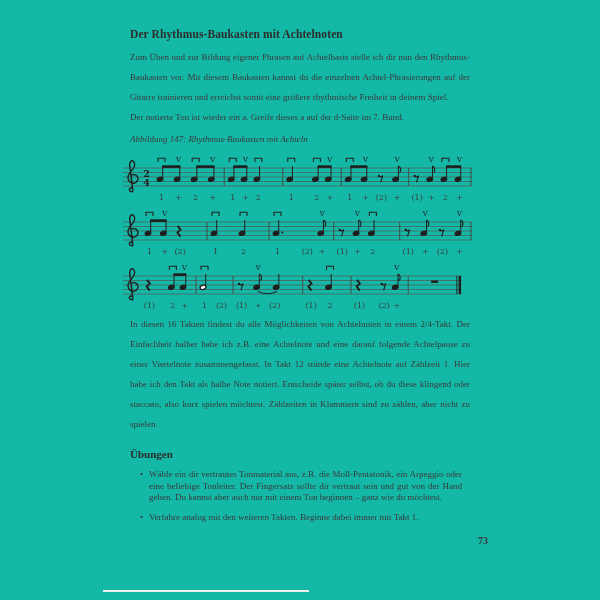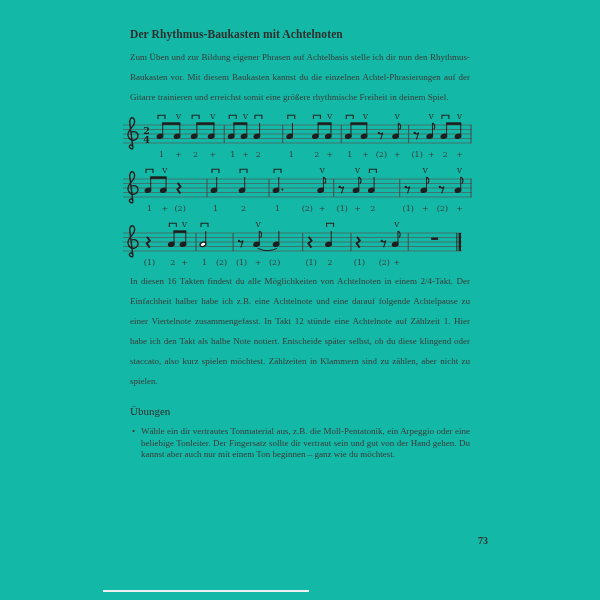"Der notierte Ton ist wieder" p.body { html: none -> <p>Der notierte Ton ist wieder ein a. Greife dieses a auf der d-Saite im 7. Bund.</p> }
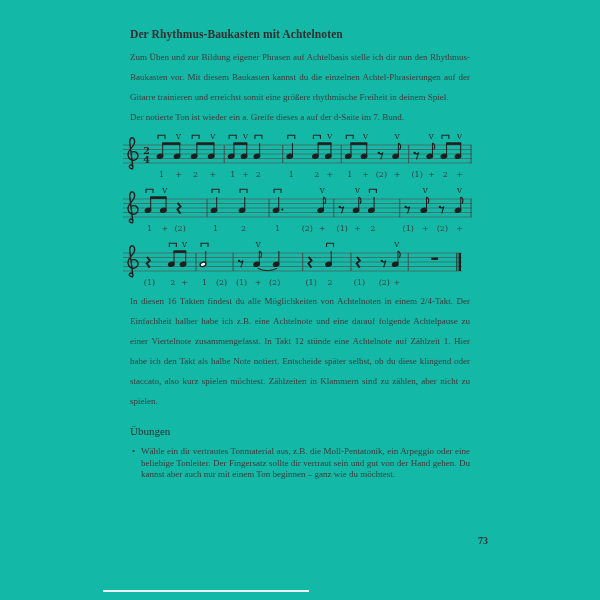"Abbildung 147: Rhythmus-Baukasten mit" p.caption { html: none -> <p>Abbildung 147: Rhythmus-Baukasten mit Achteln</p> }
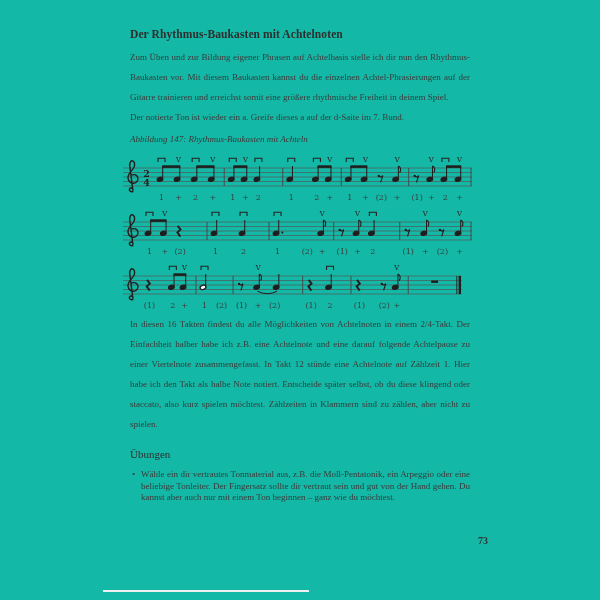"Übungen" h2 { font-weight: normal -> bold }
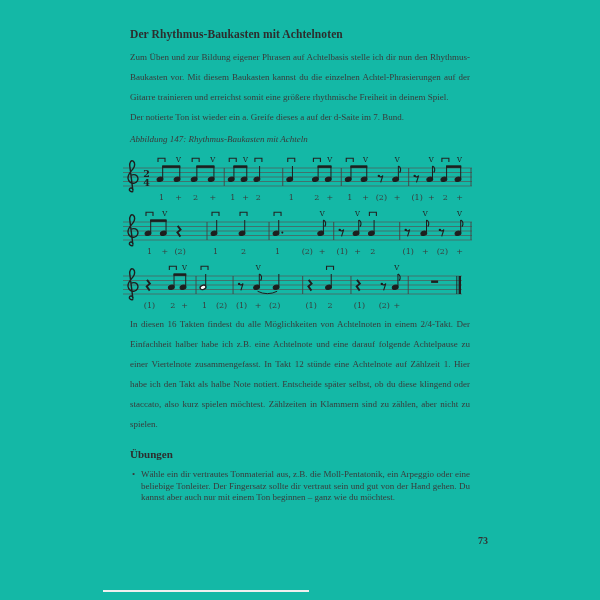"Wähle ein dir vertrautes Tonmaterial" ul.bullets li { margin: 0 -> 8px }
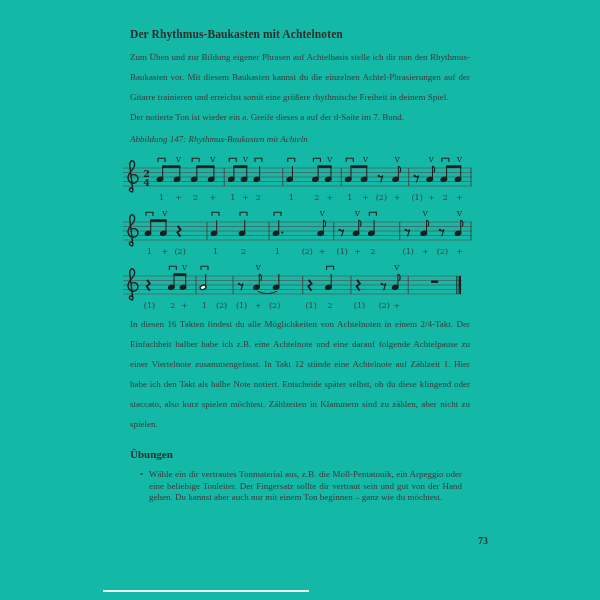"Verfahre analog mit den weiteren" li { html: none -> <li>Verfahre analog mit den weiteren Takten. Beginne dabei immer mit Takt 1.</li> }
